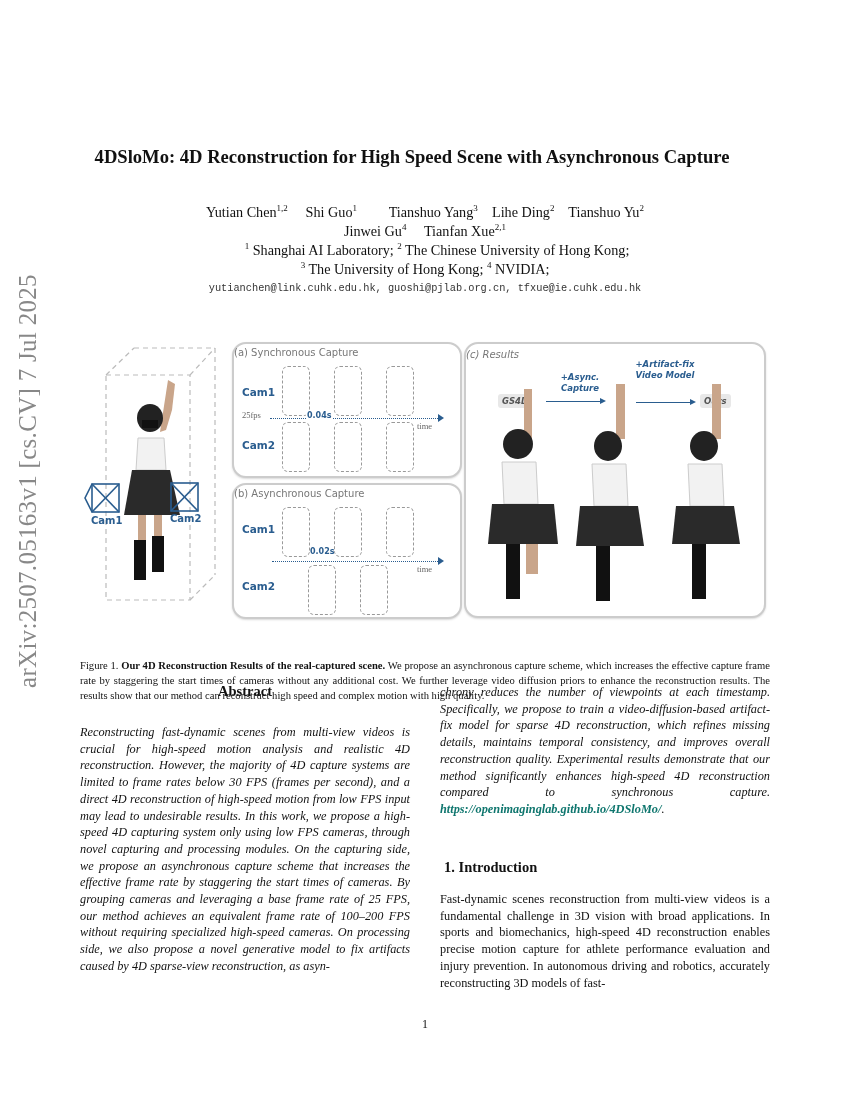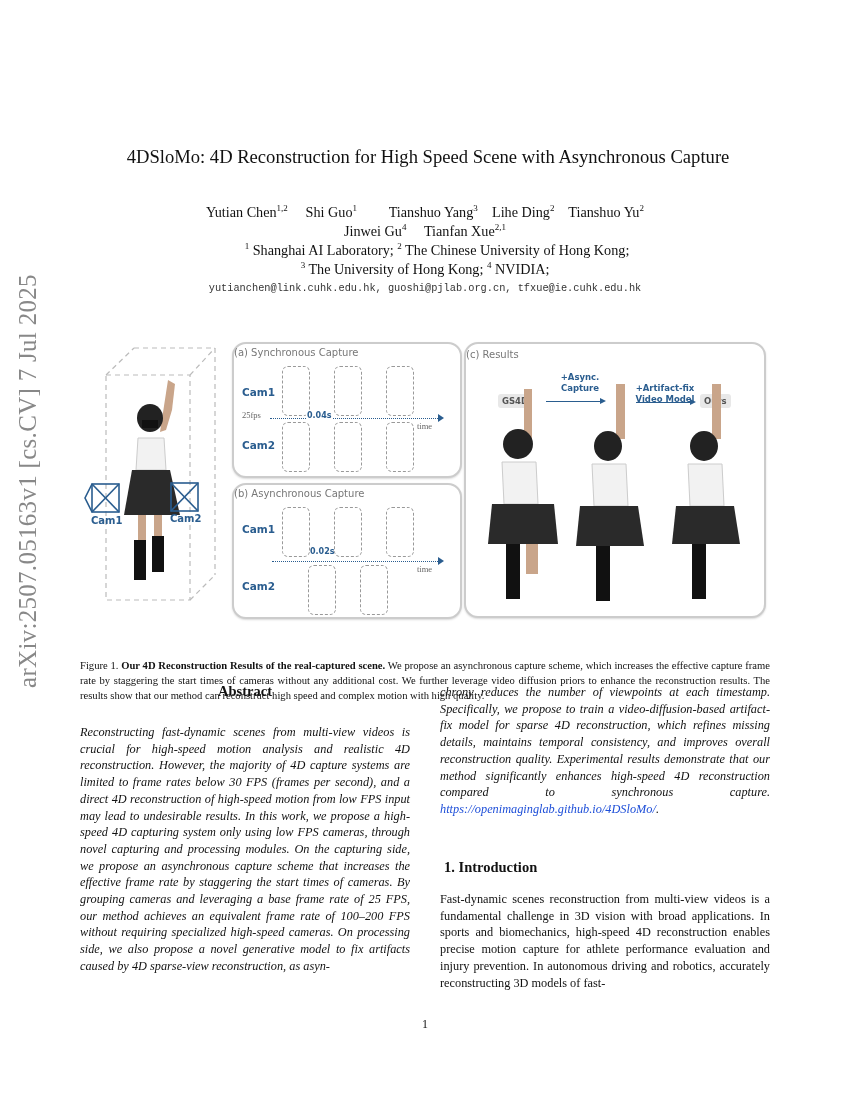"4DSloMo: 4D Reconstruction for High" .title { font-weight: normal -> bold; left: 16px -> 0 }
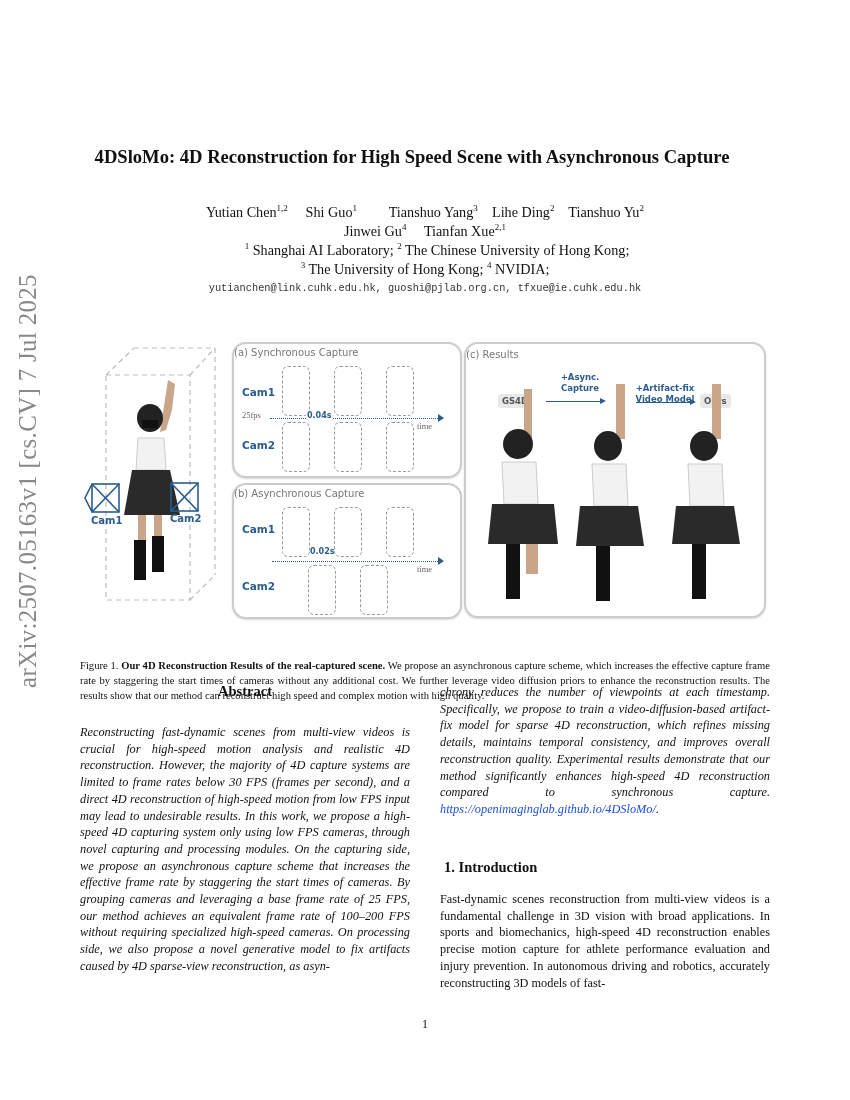"(c) Results" div.abs { font-style: none -> italic }
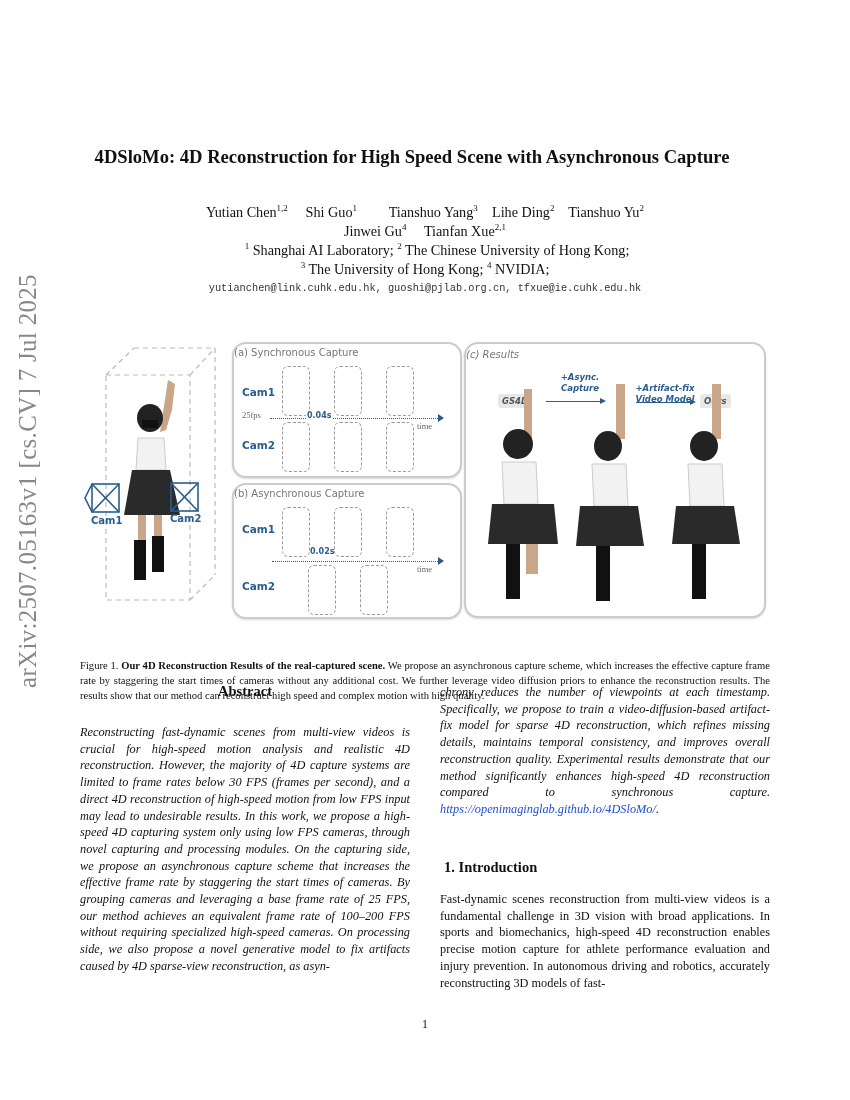"+Artifact-fix" div.abs { top: 39px -> 15px }
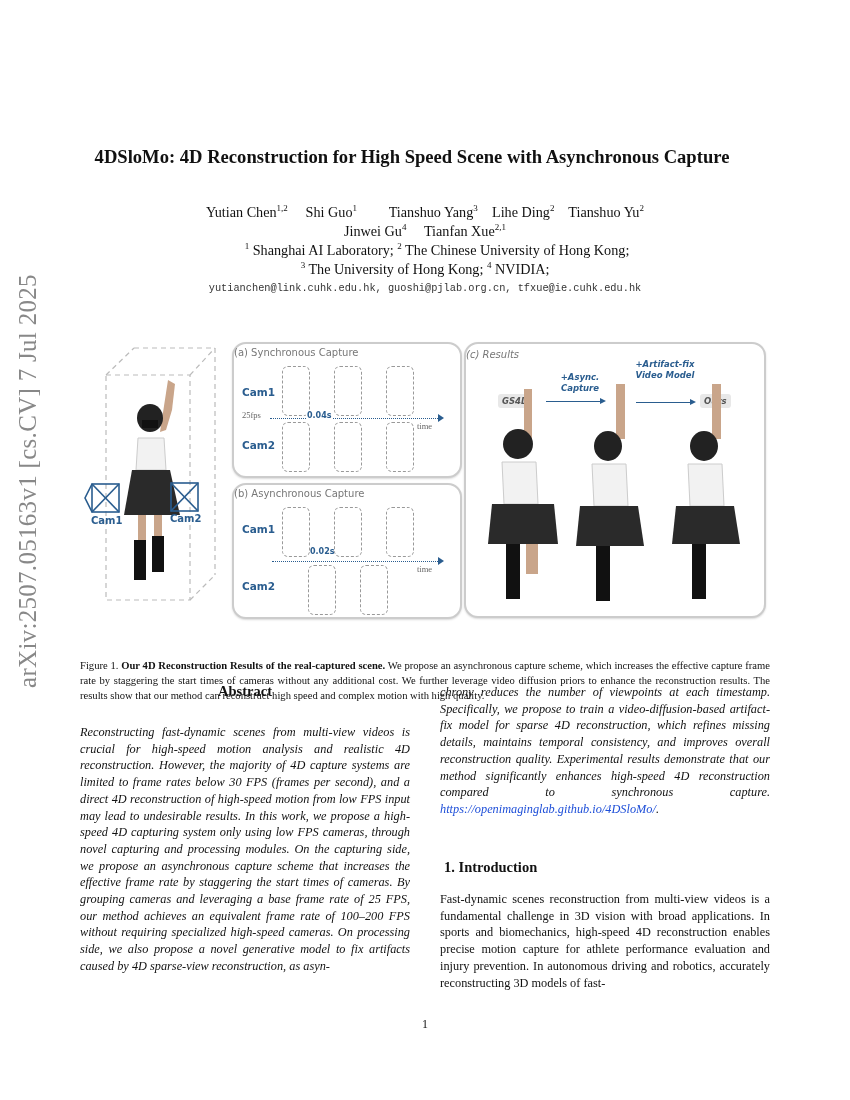"https://openimaginglab.github.io/4DSloMo" .link { color: #1d4ed8 -> #0f766e; font-weight: none -> bold }
